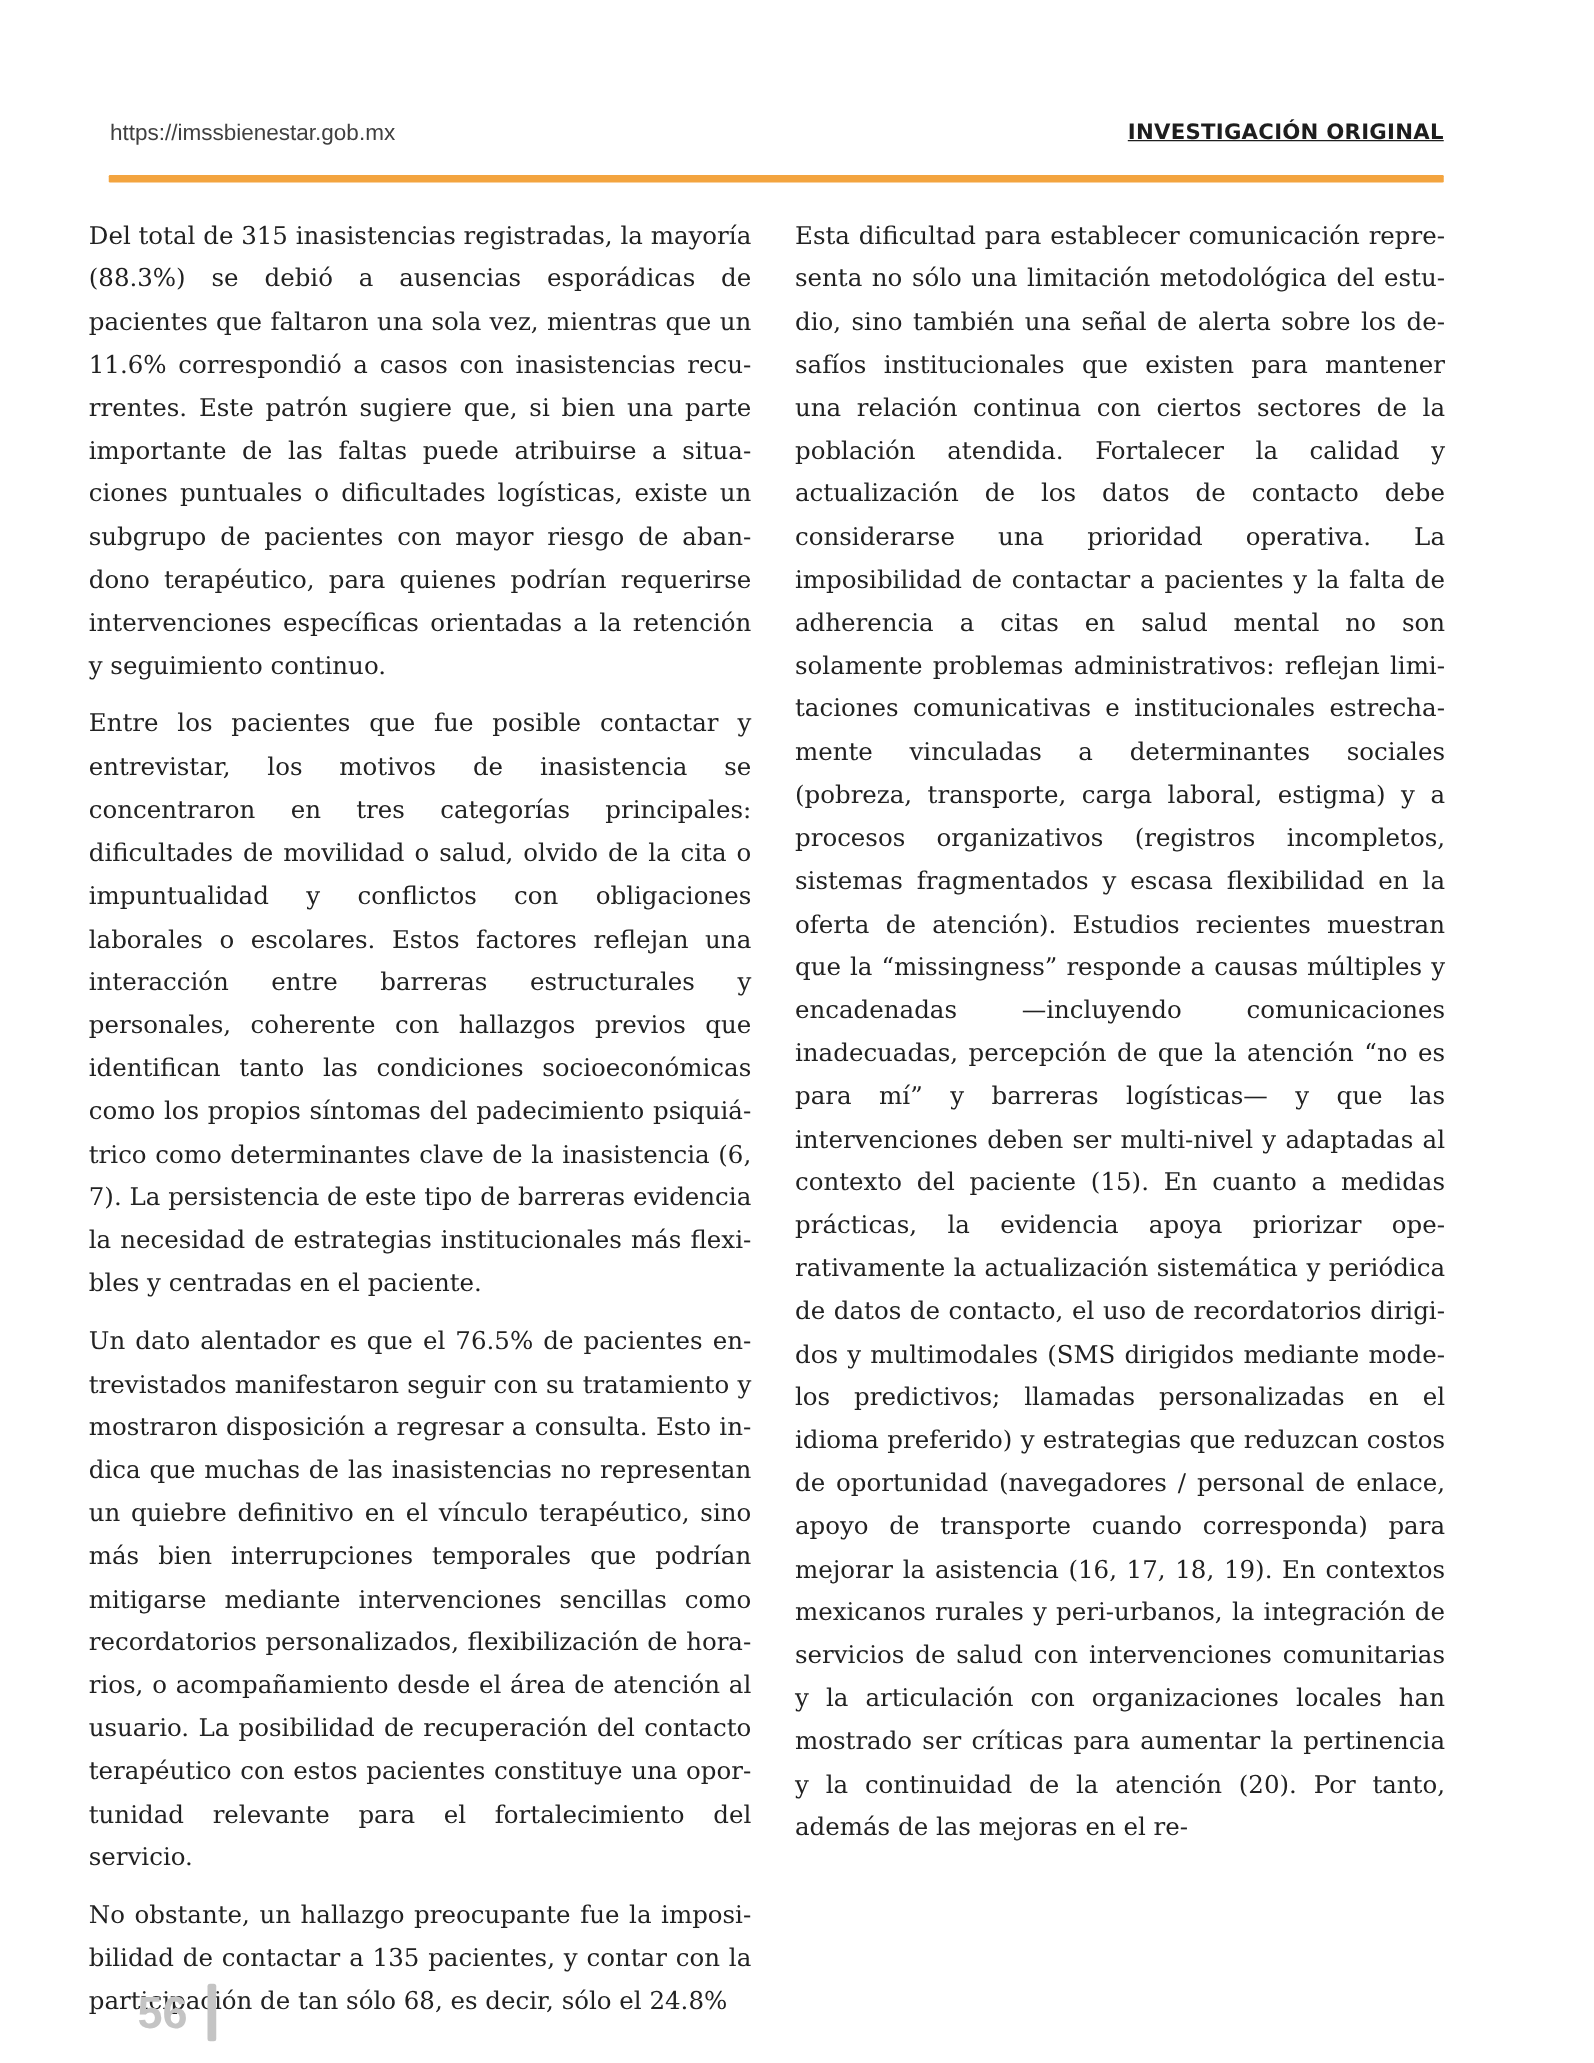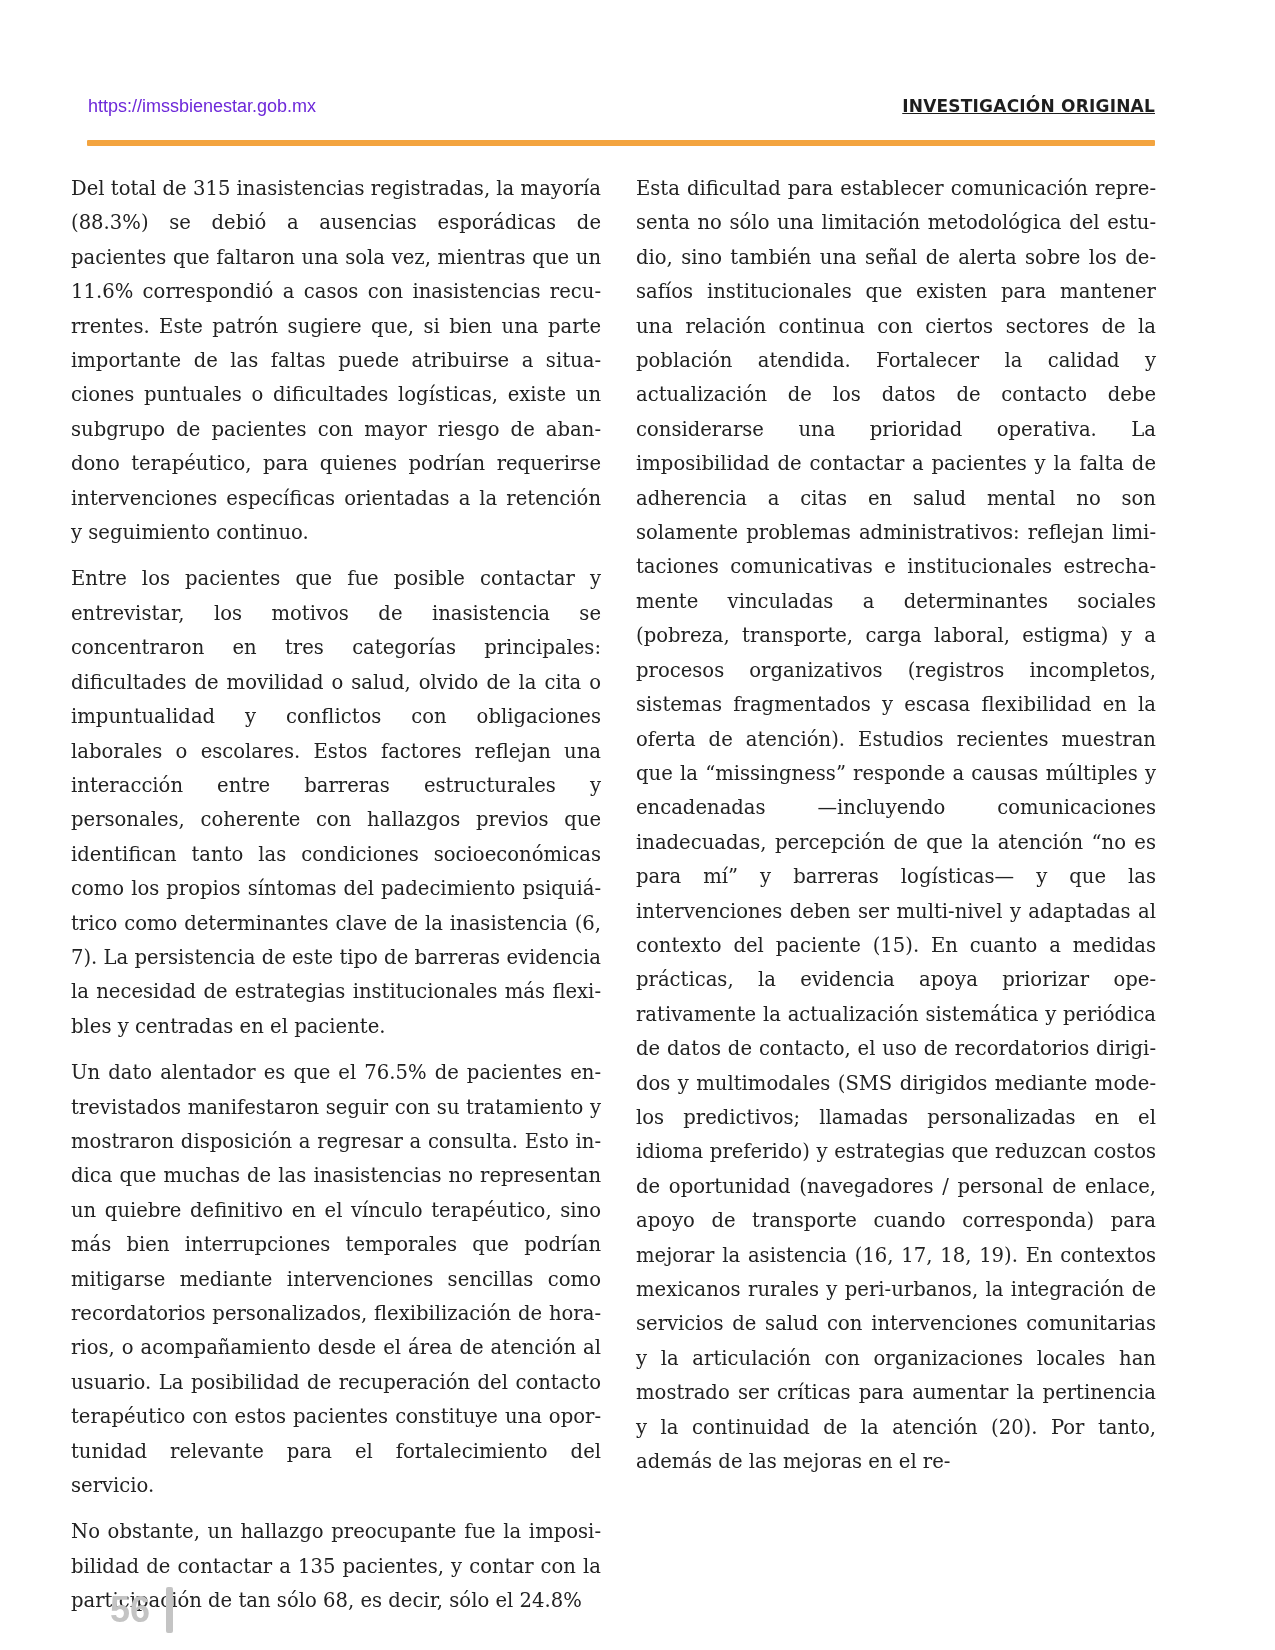"https://imssbienestar.gob.mx" .header-url { color: #6d28d9 -> #404040 }
